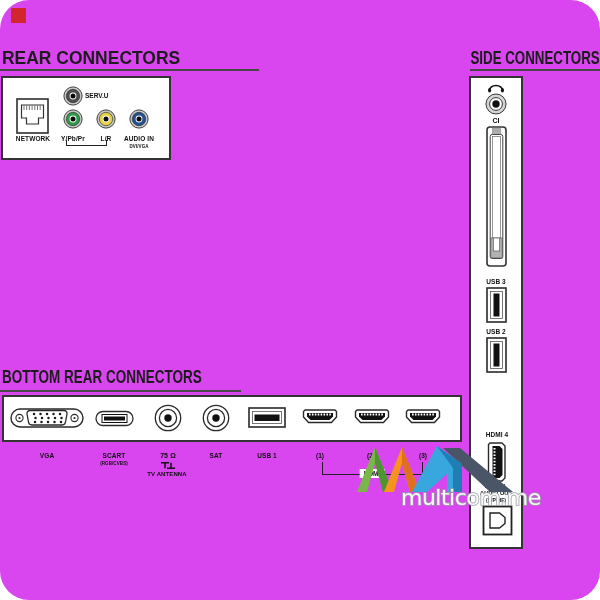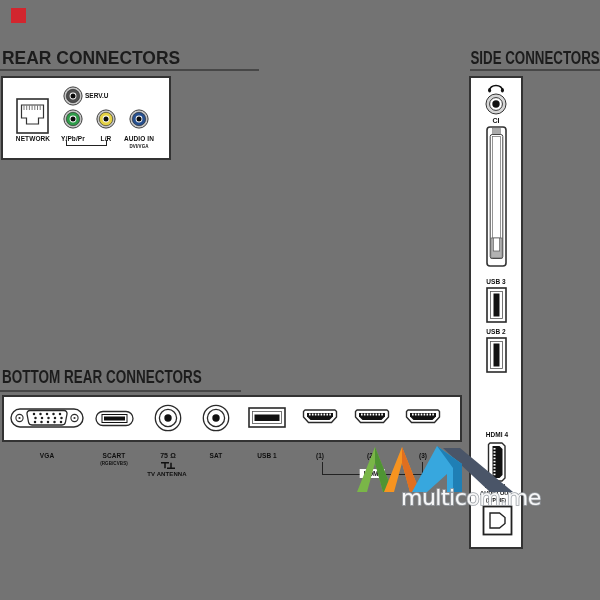"REAR CONNECTORS" .stage { background: #737373 -> #d946ef; border-radius: none -> 29px }
